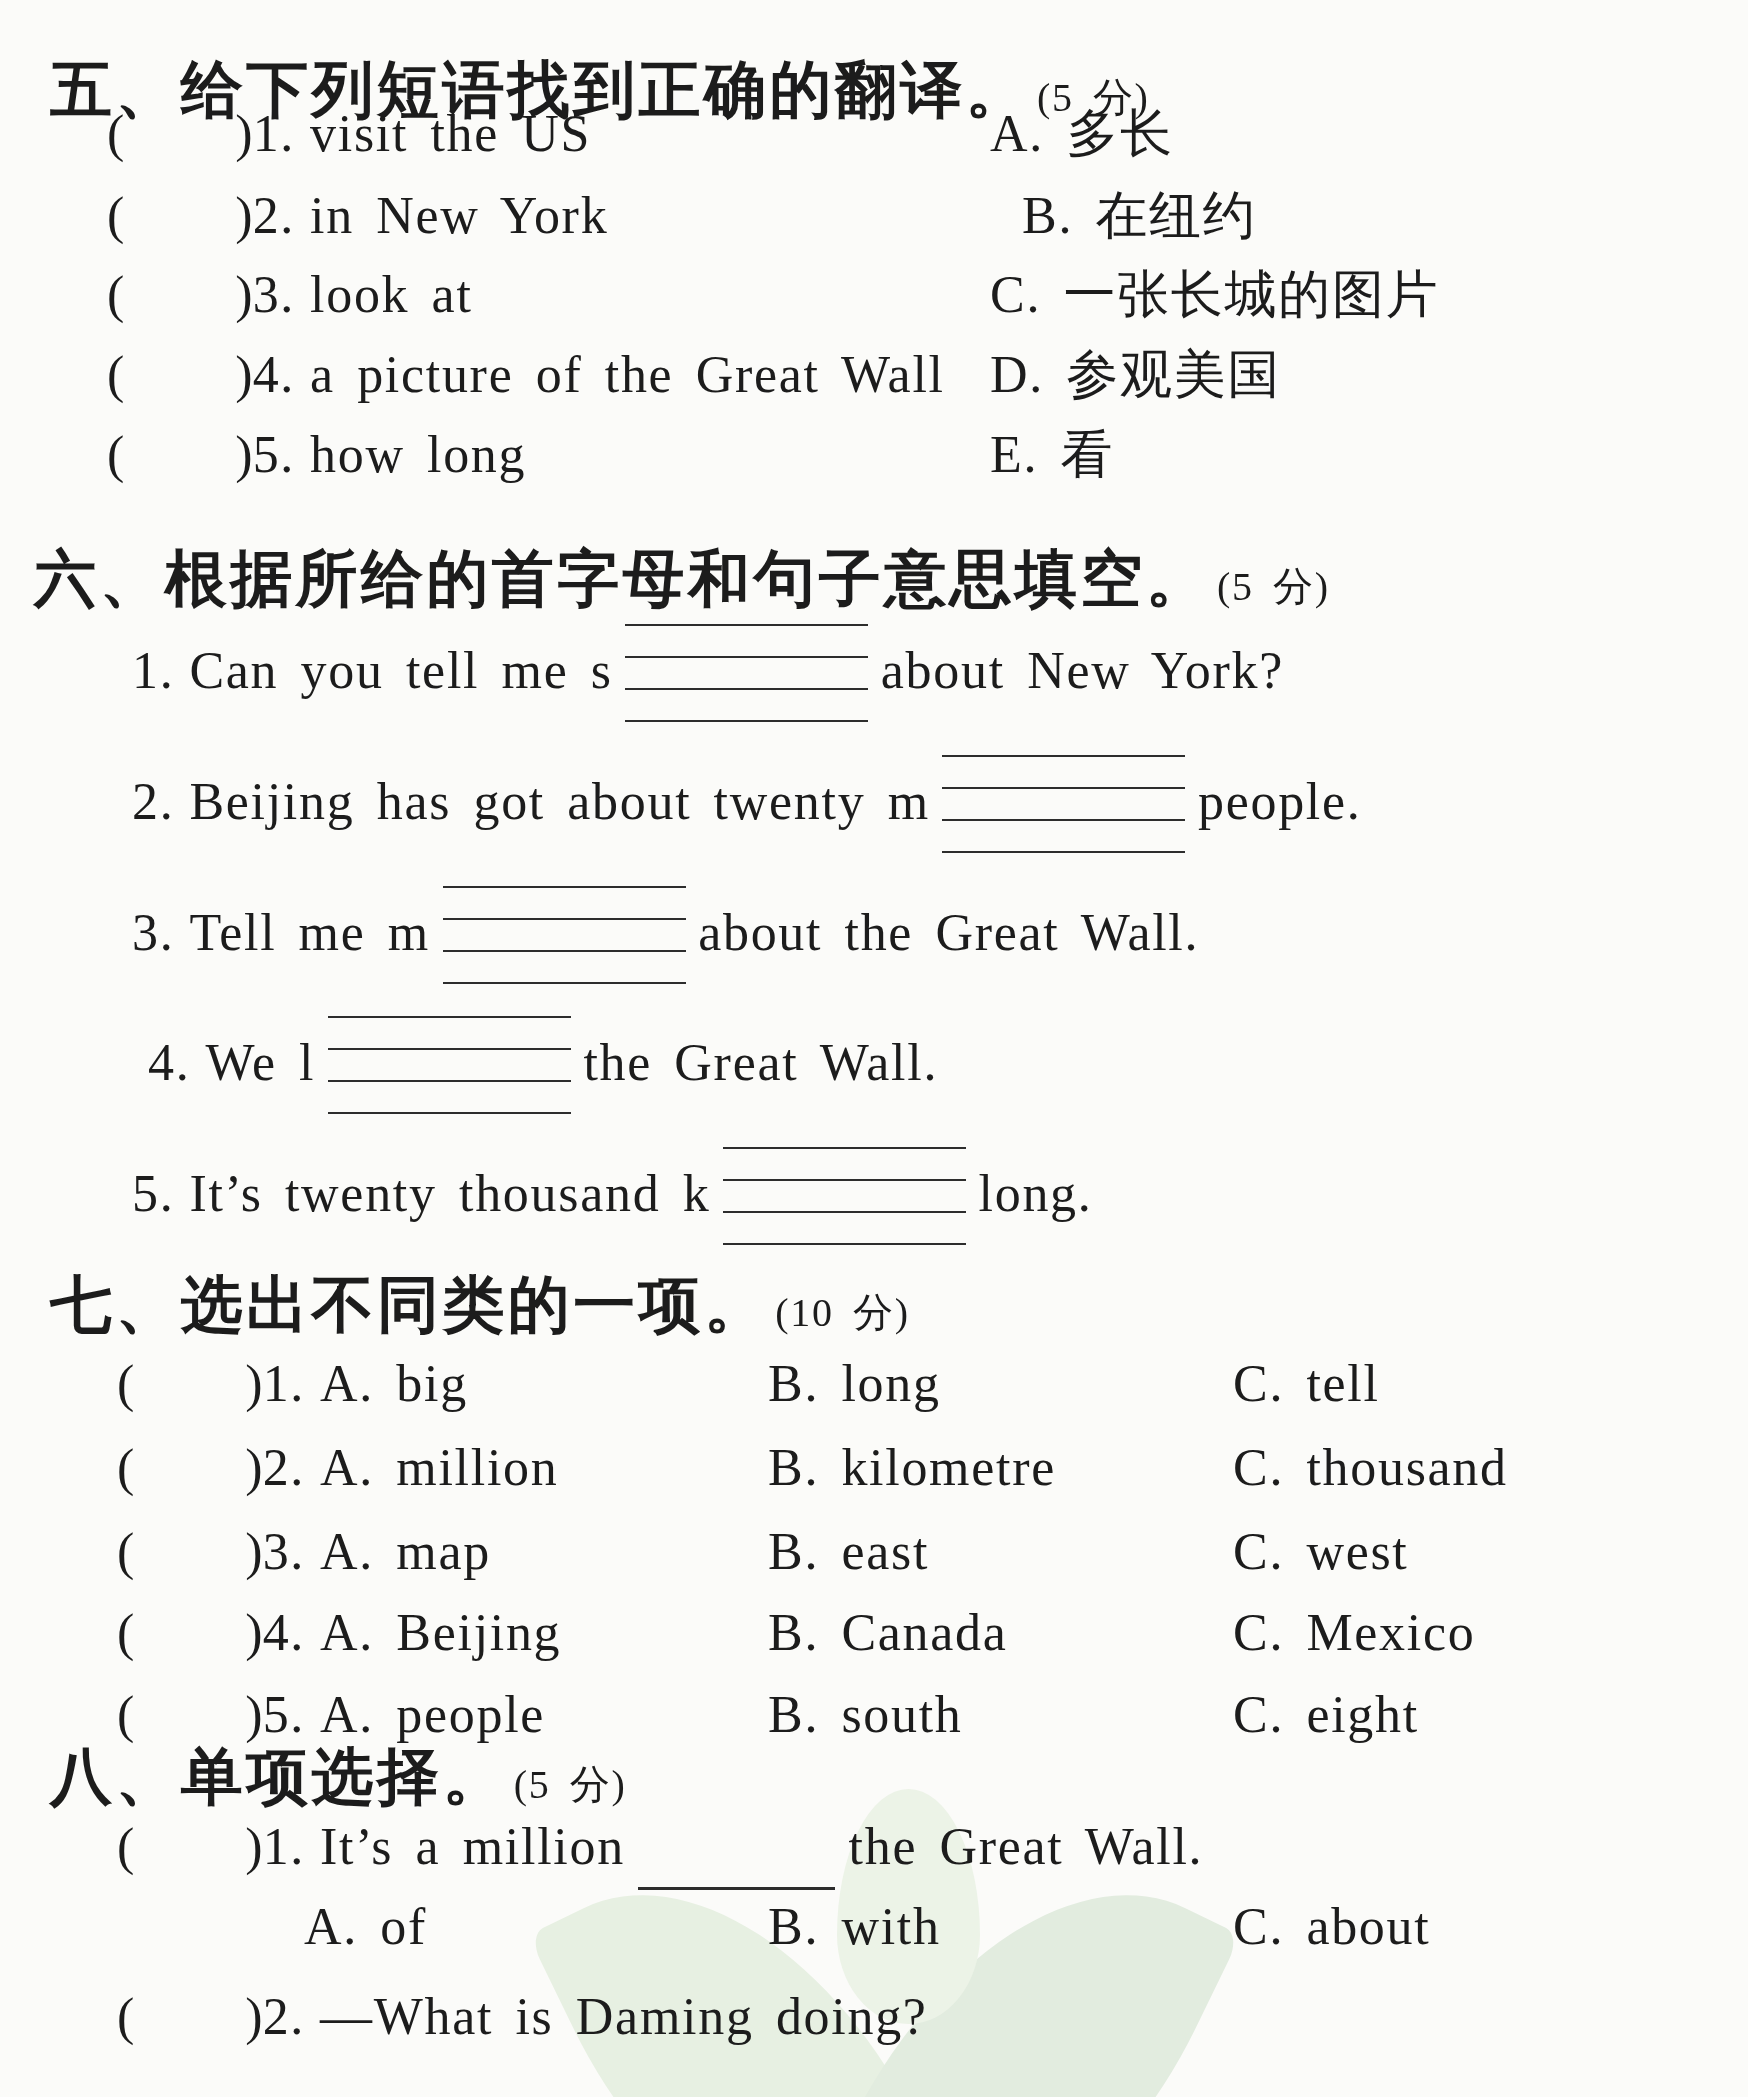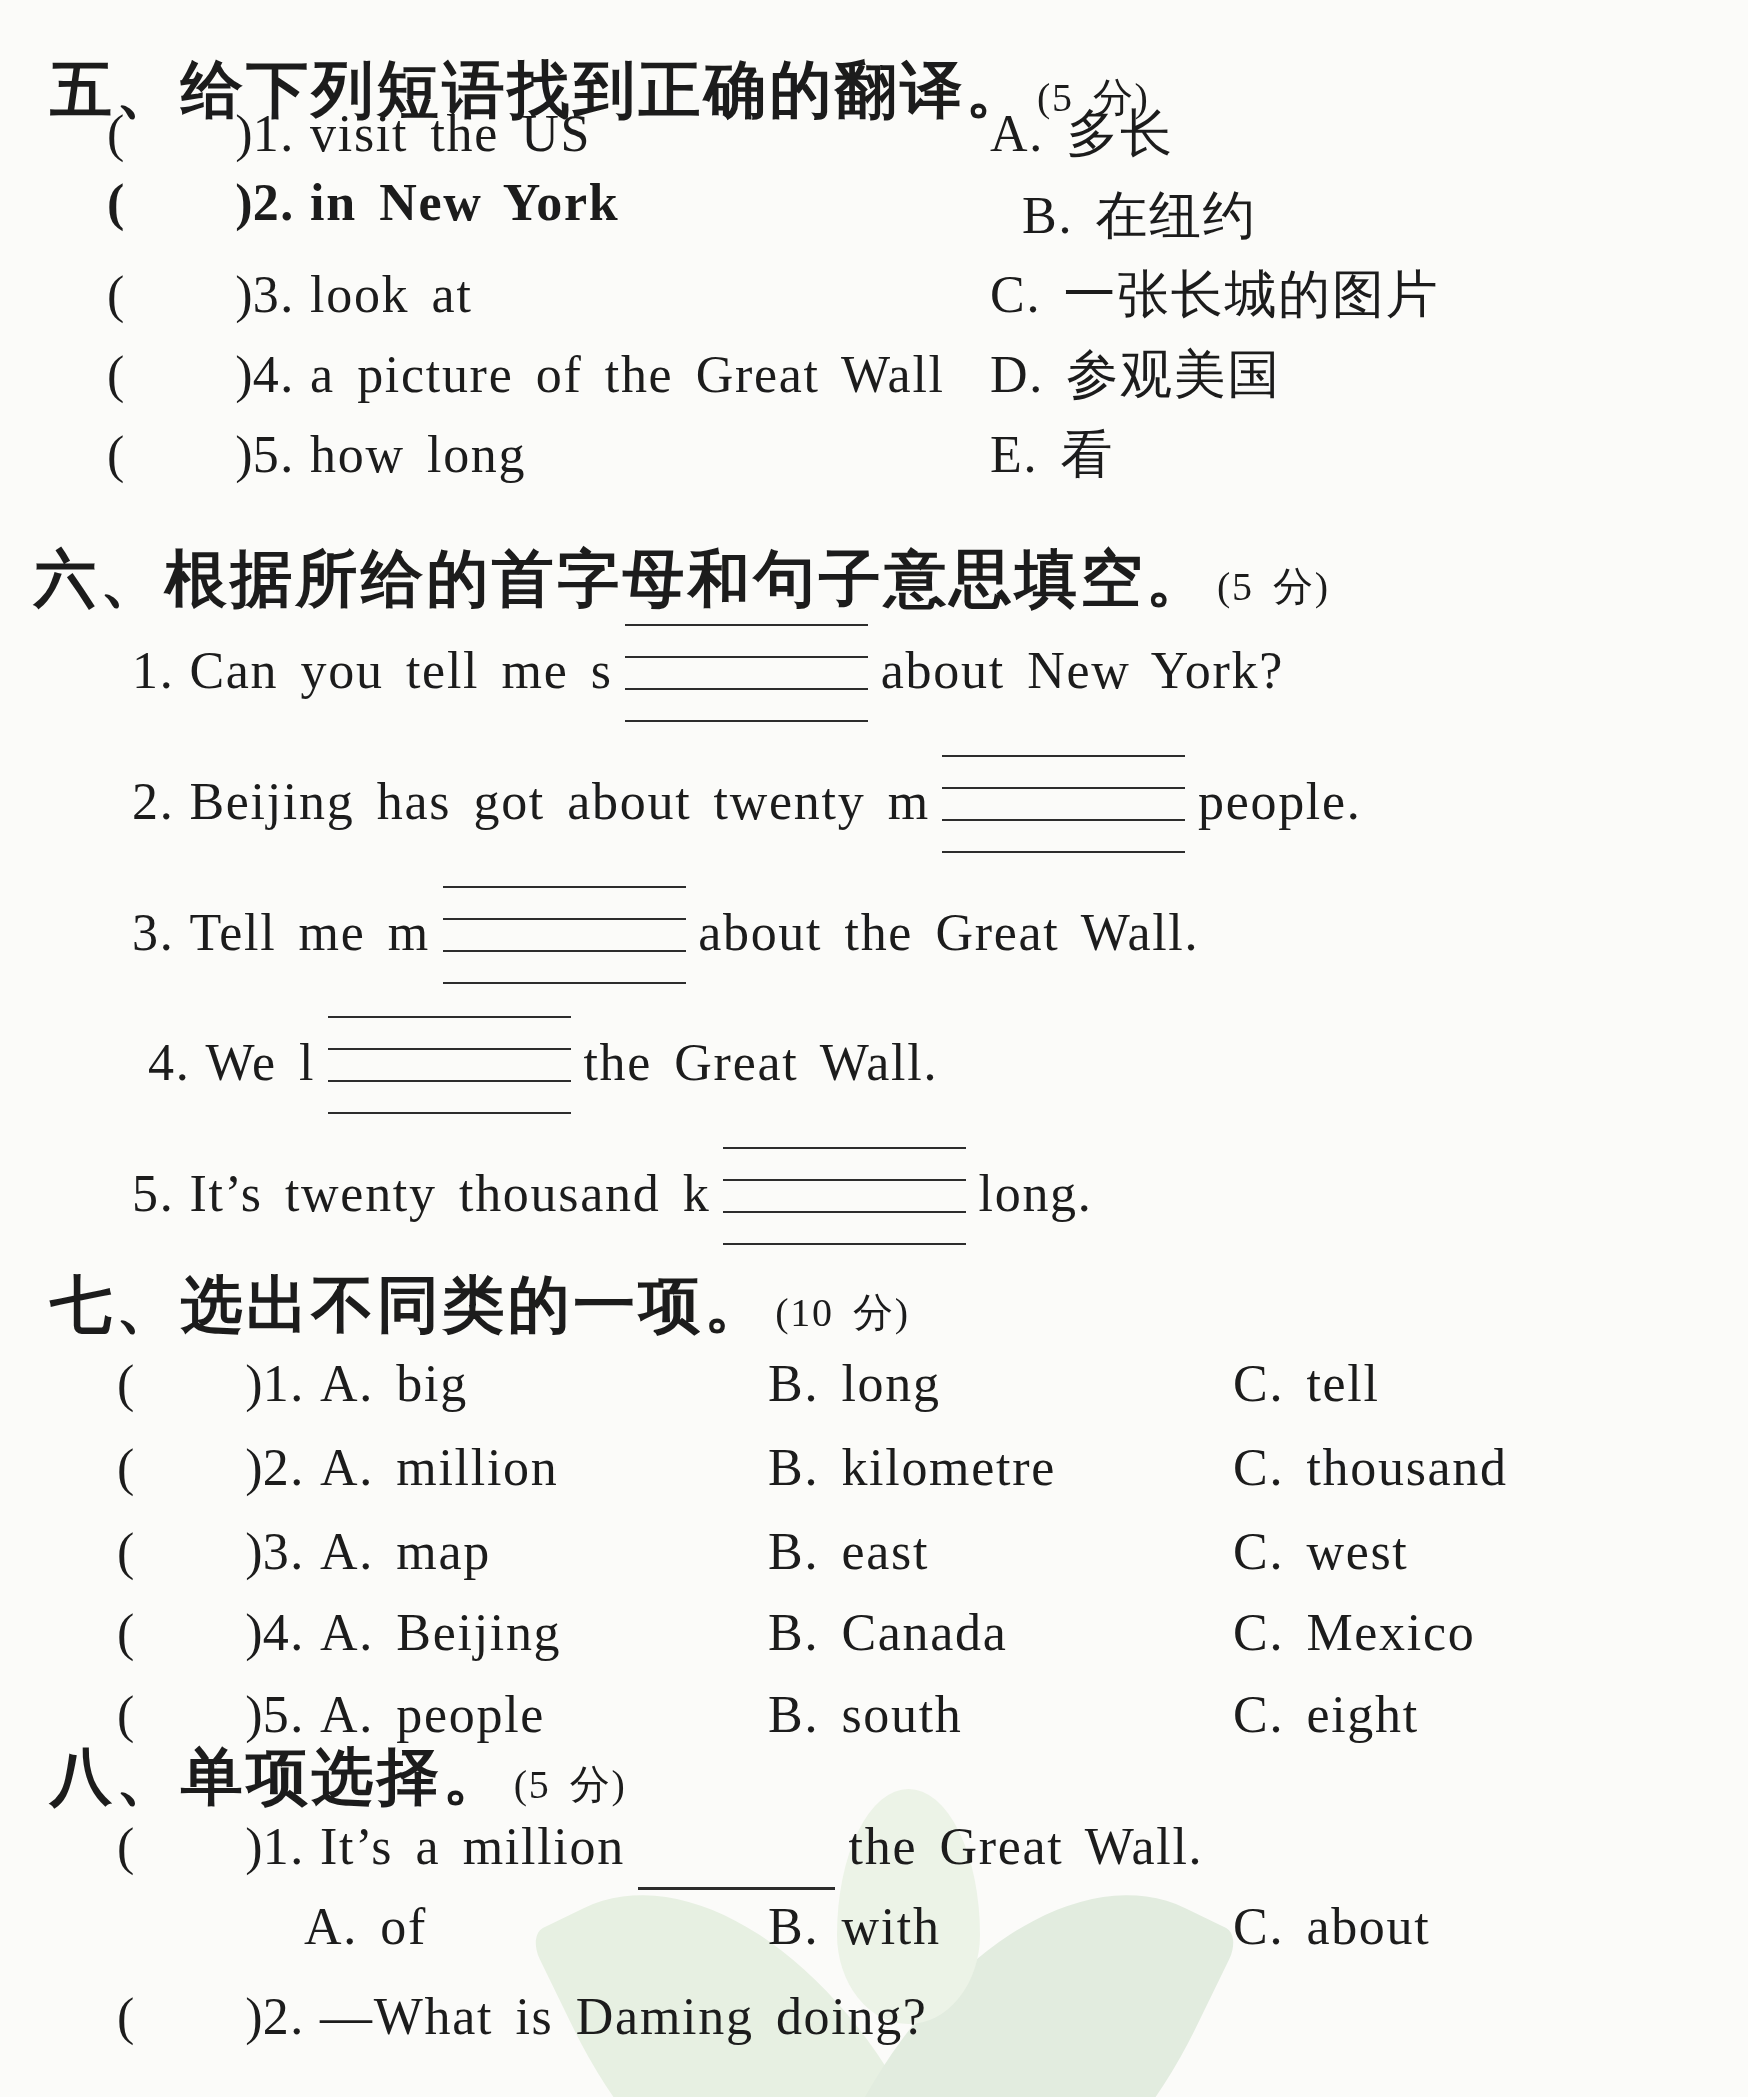"( )2. in New York" div.r { font-weight: bold -> none; top: 177px -> 190px }
